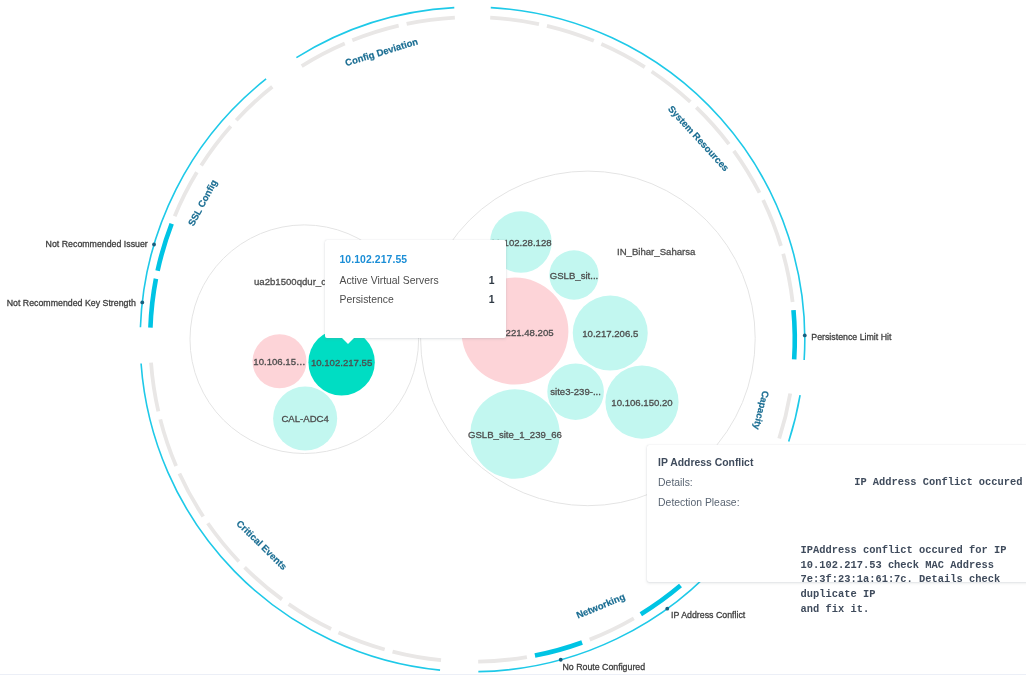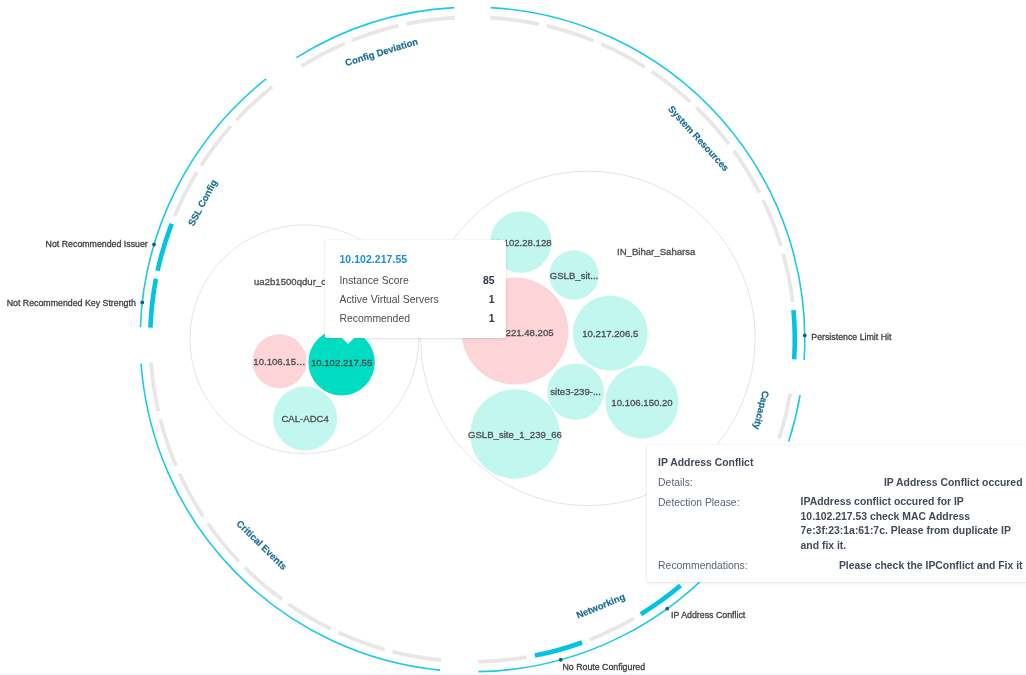"Instance Score" div.tt-row { html: <div> <span>Instance Score</span> <span>85</span> </div> -> none }
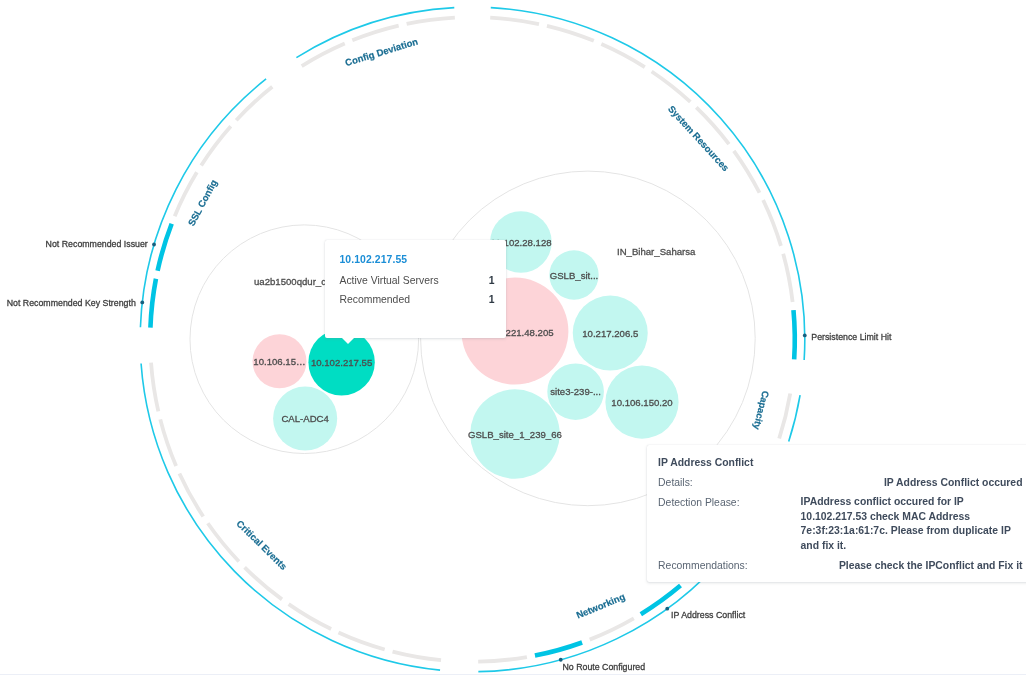"Recommended" span.tt-label { text: Recommended -> Persistence }
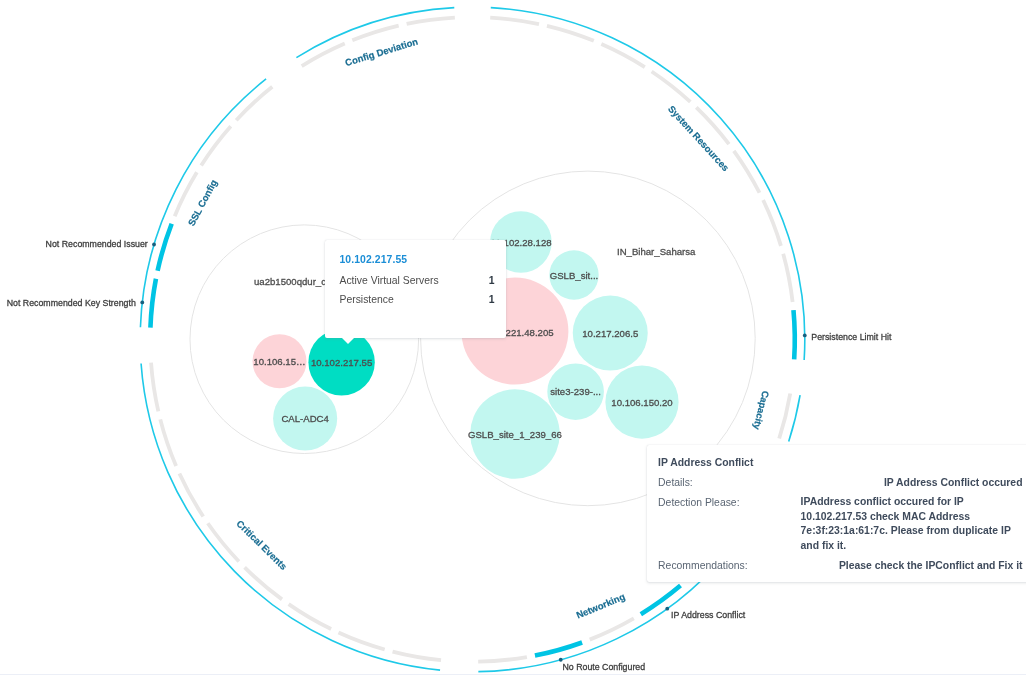"IP Address Conflict occured" #tip-event .tt-value { font-family: none -> Liberation Mono, monospace }
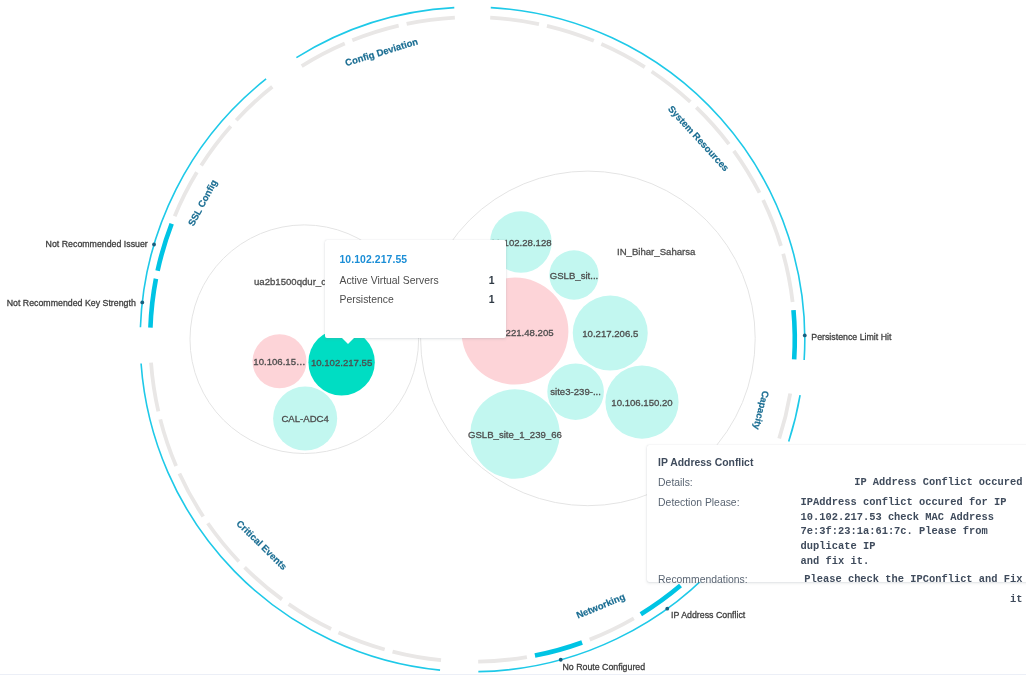"IPAddress conflict occured for IP" #tip-event .tt-value.wrap { margin-top: none -> 48px }
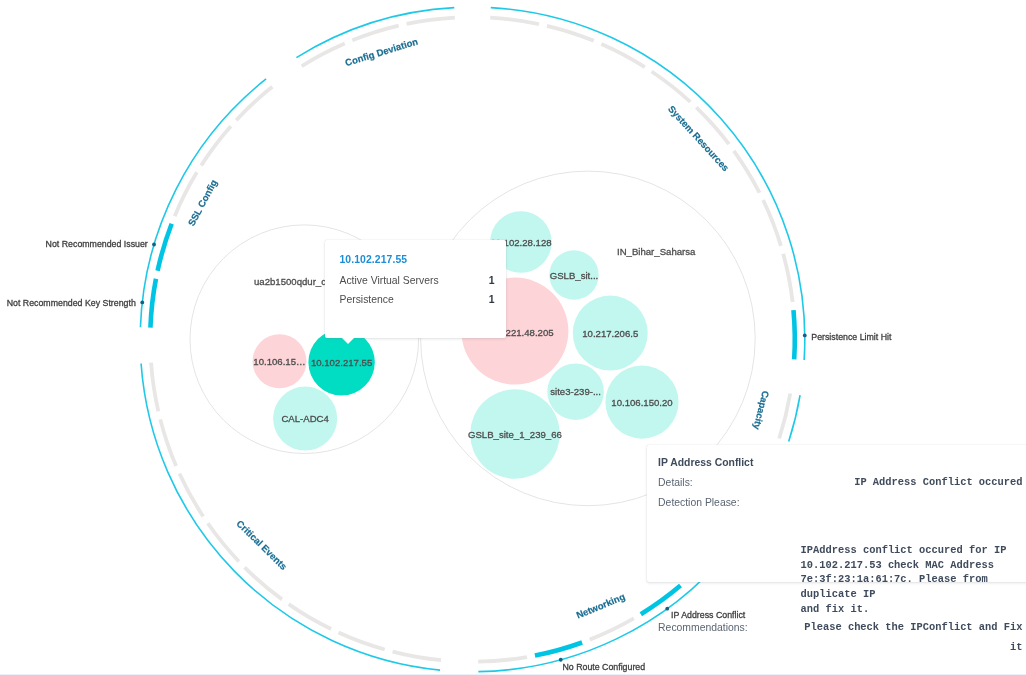"7e:3f:23:1a:61:7c. Please from duplicate" span { text: Please from -> Details check }
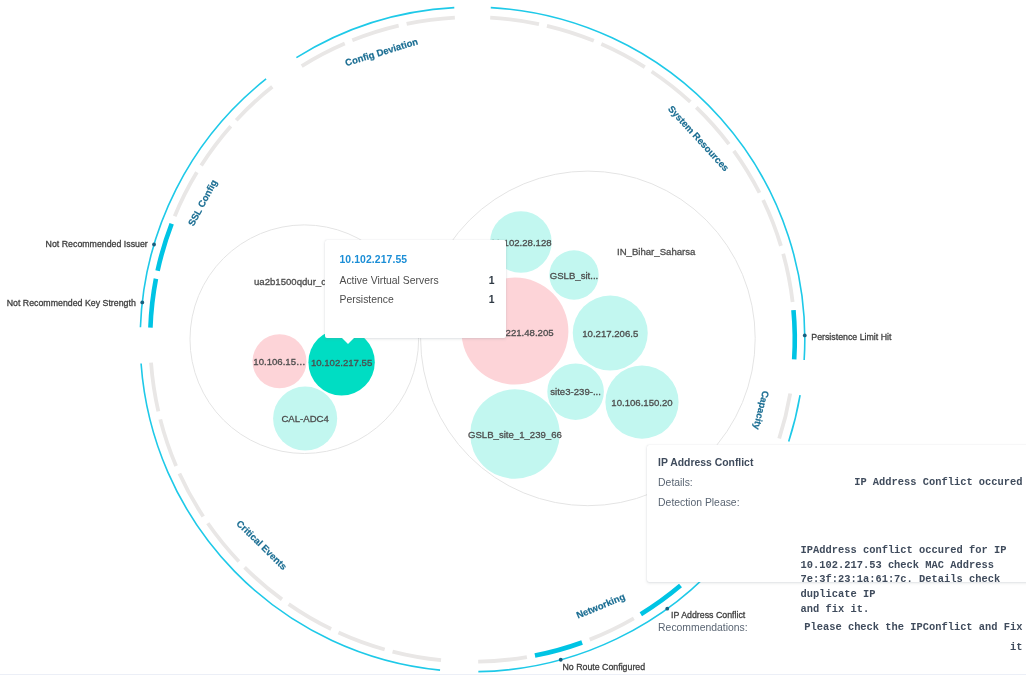"Recommendations:" div.tt-row { html: <div> <span>Recommendations:</span> <span>Please check the IPConflict and Fix it</span> </div> -> none }
